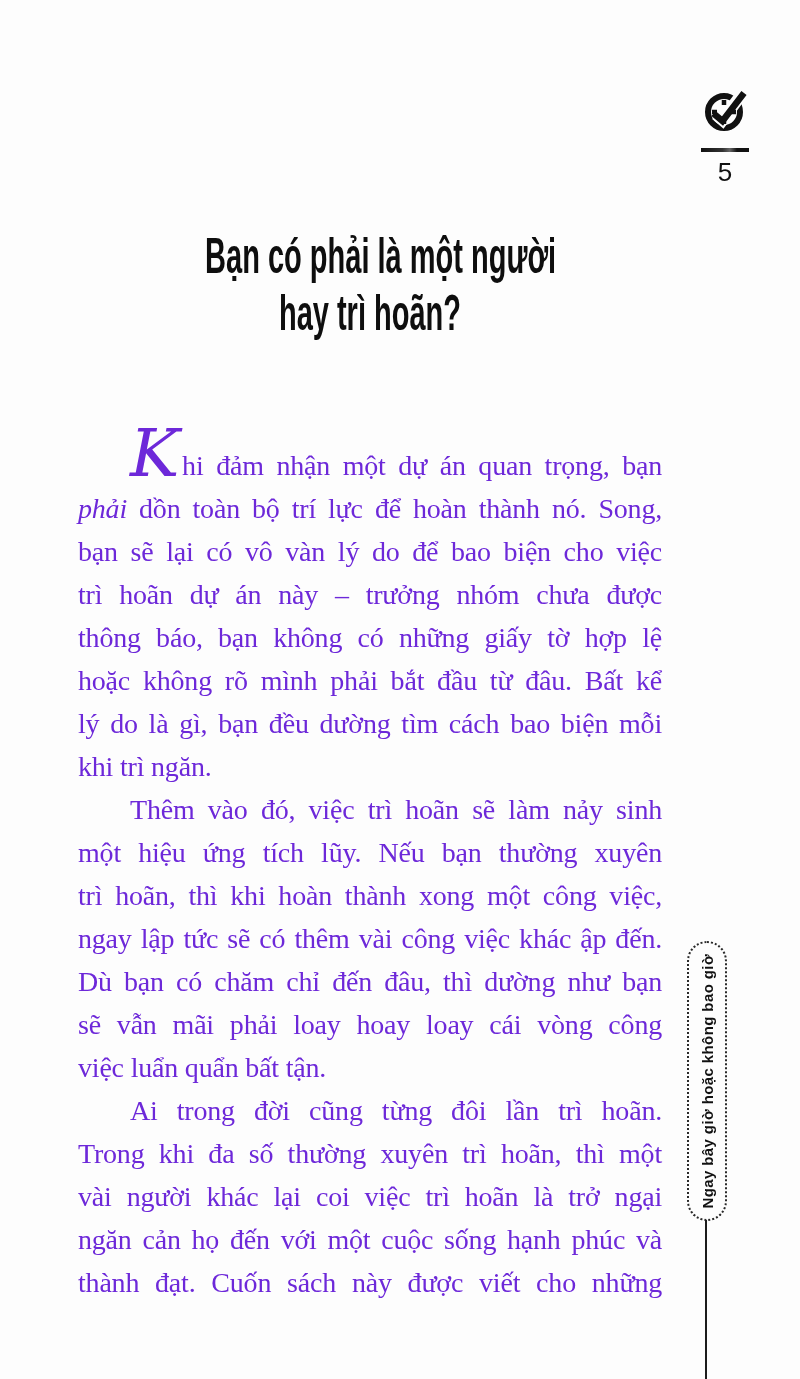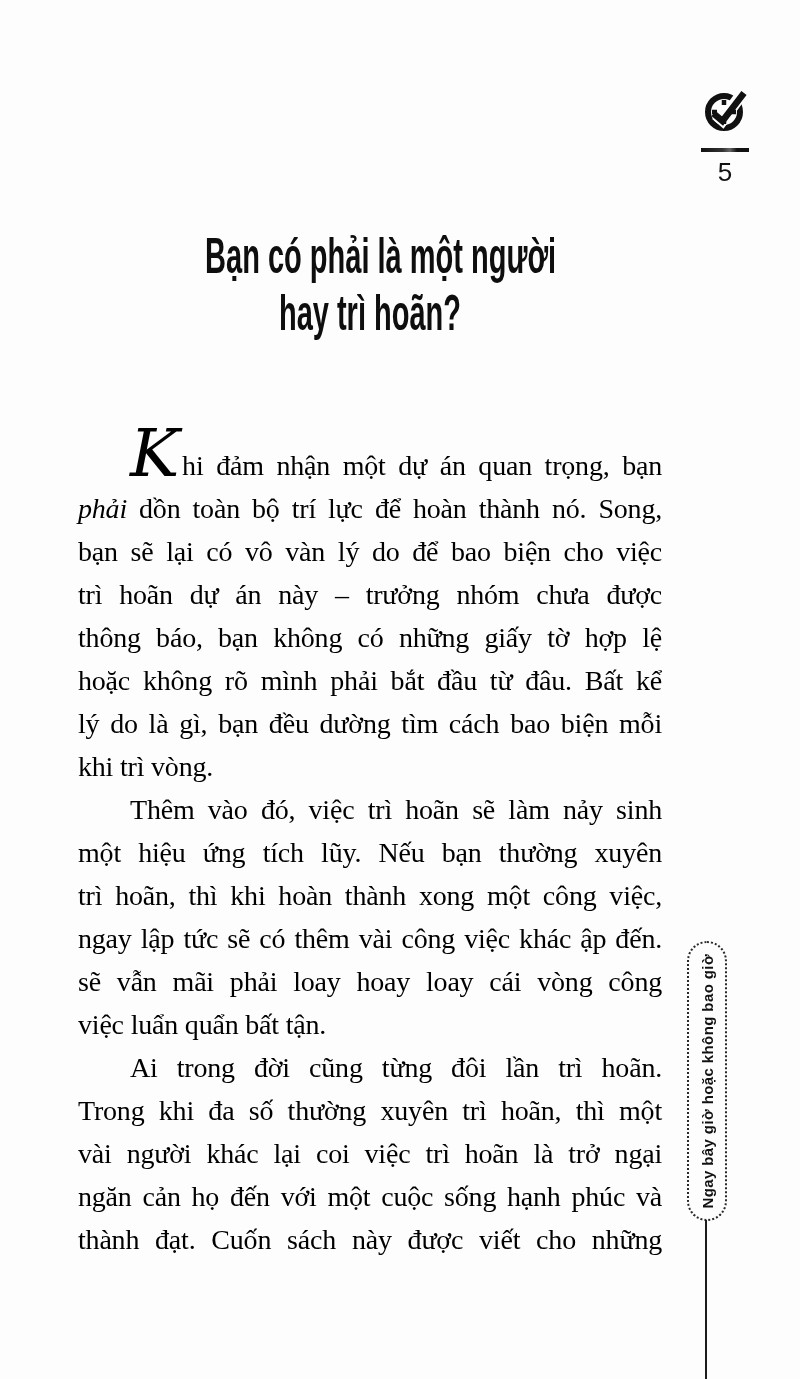"Khi đảm nhận một dự" #body-text { color: #000000 -> #6d28d9 }
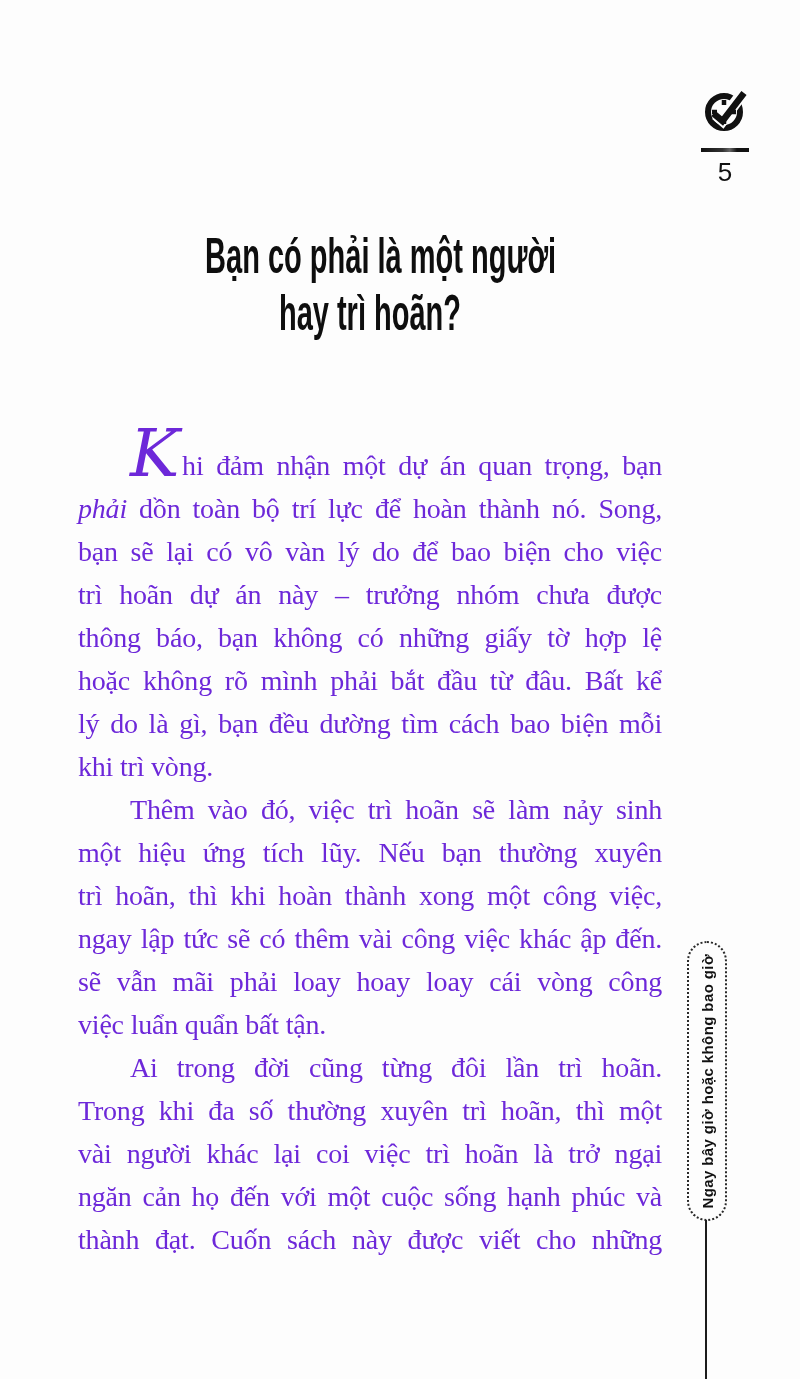"khi trì vòng." div.jline { text: vòng -> ngăn }
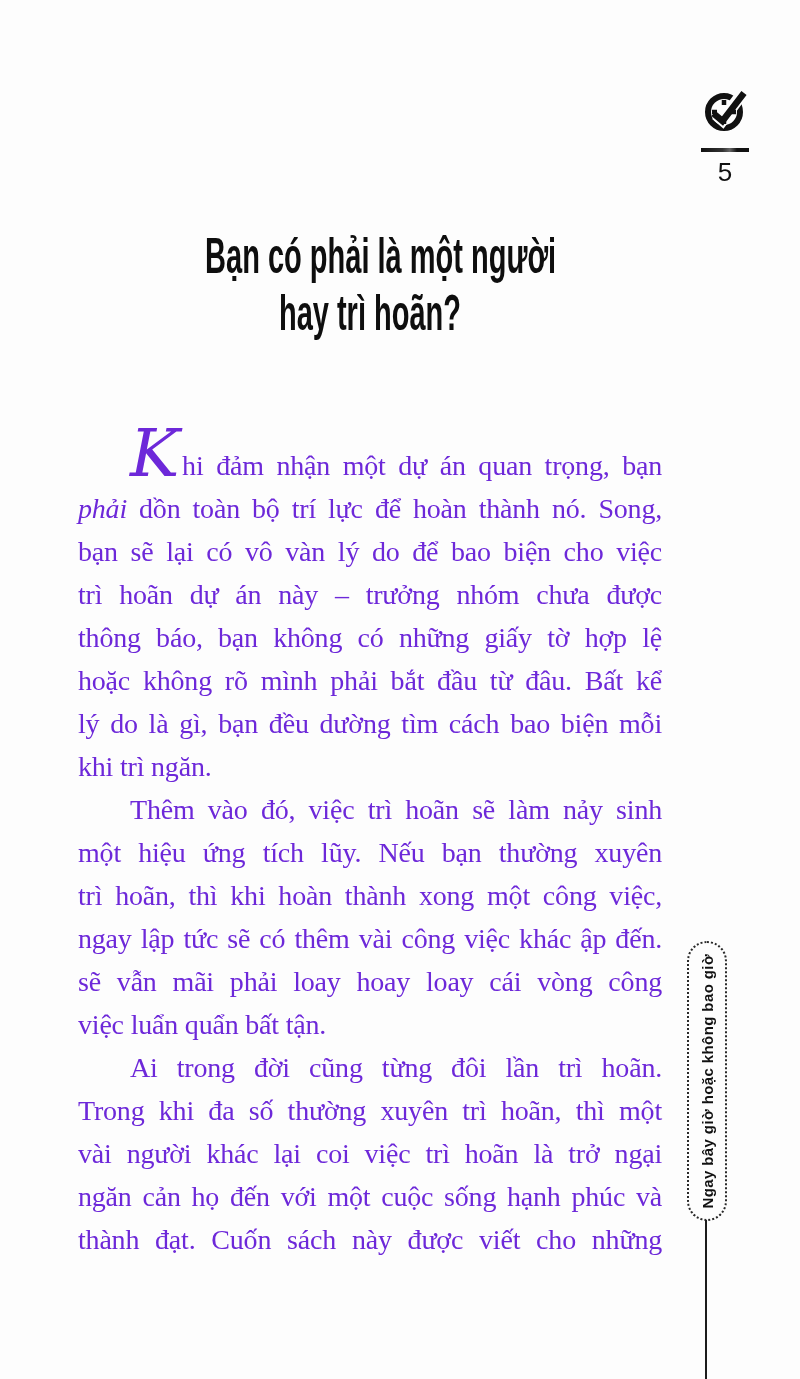"Dù bạn có chăm chỉ" div.jline { html: none -> <div>Dù bạn có chăm chỉ đến đâu, thì dường như bạn</div> }
